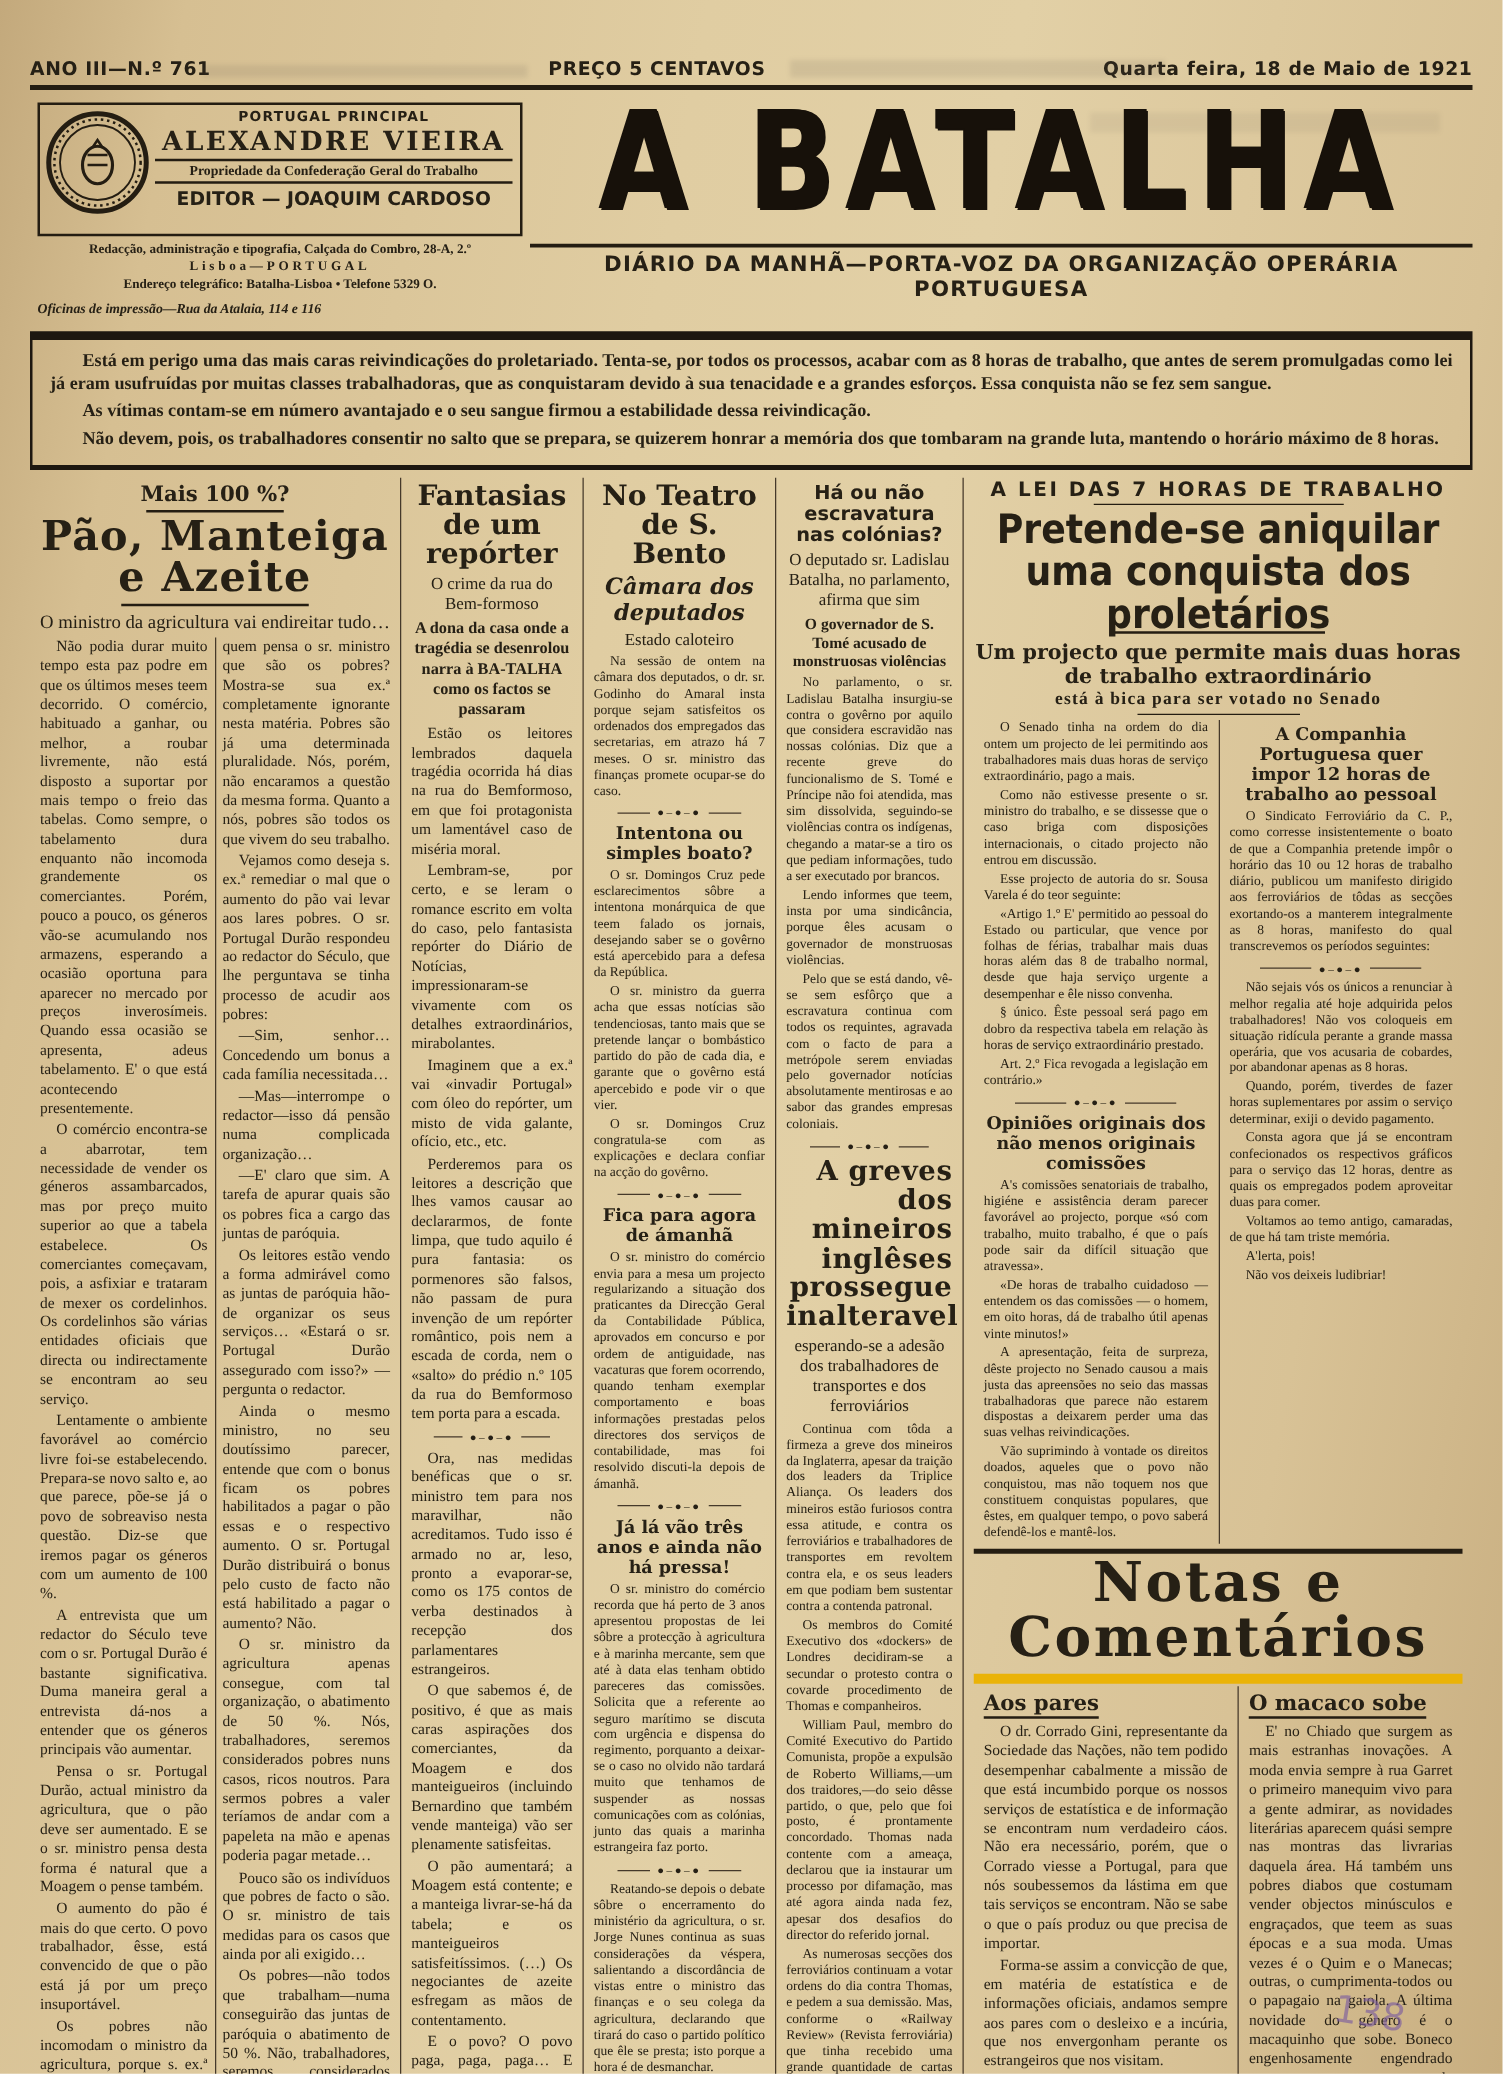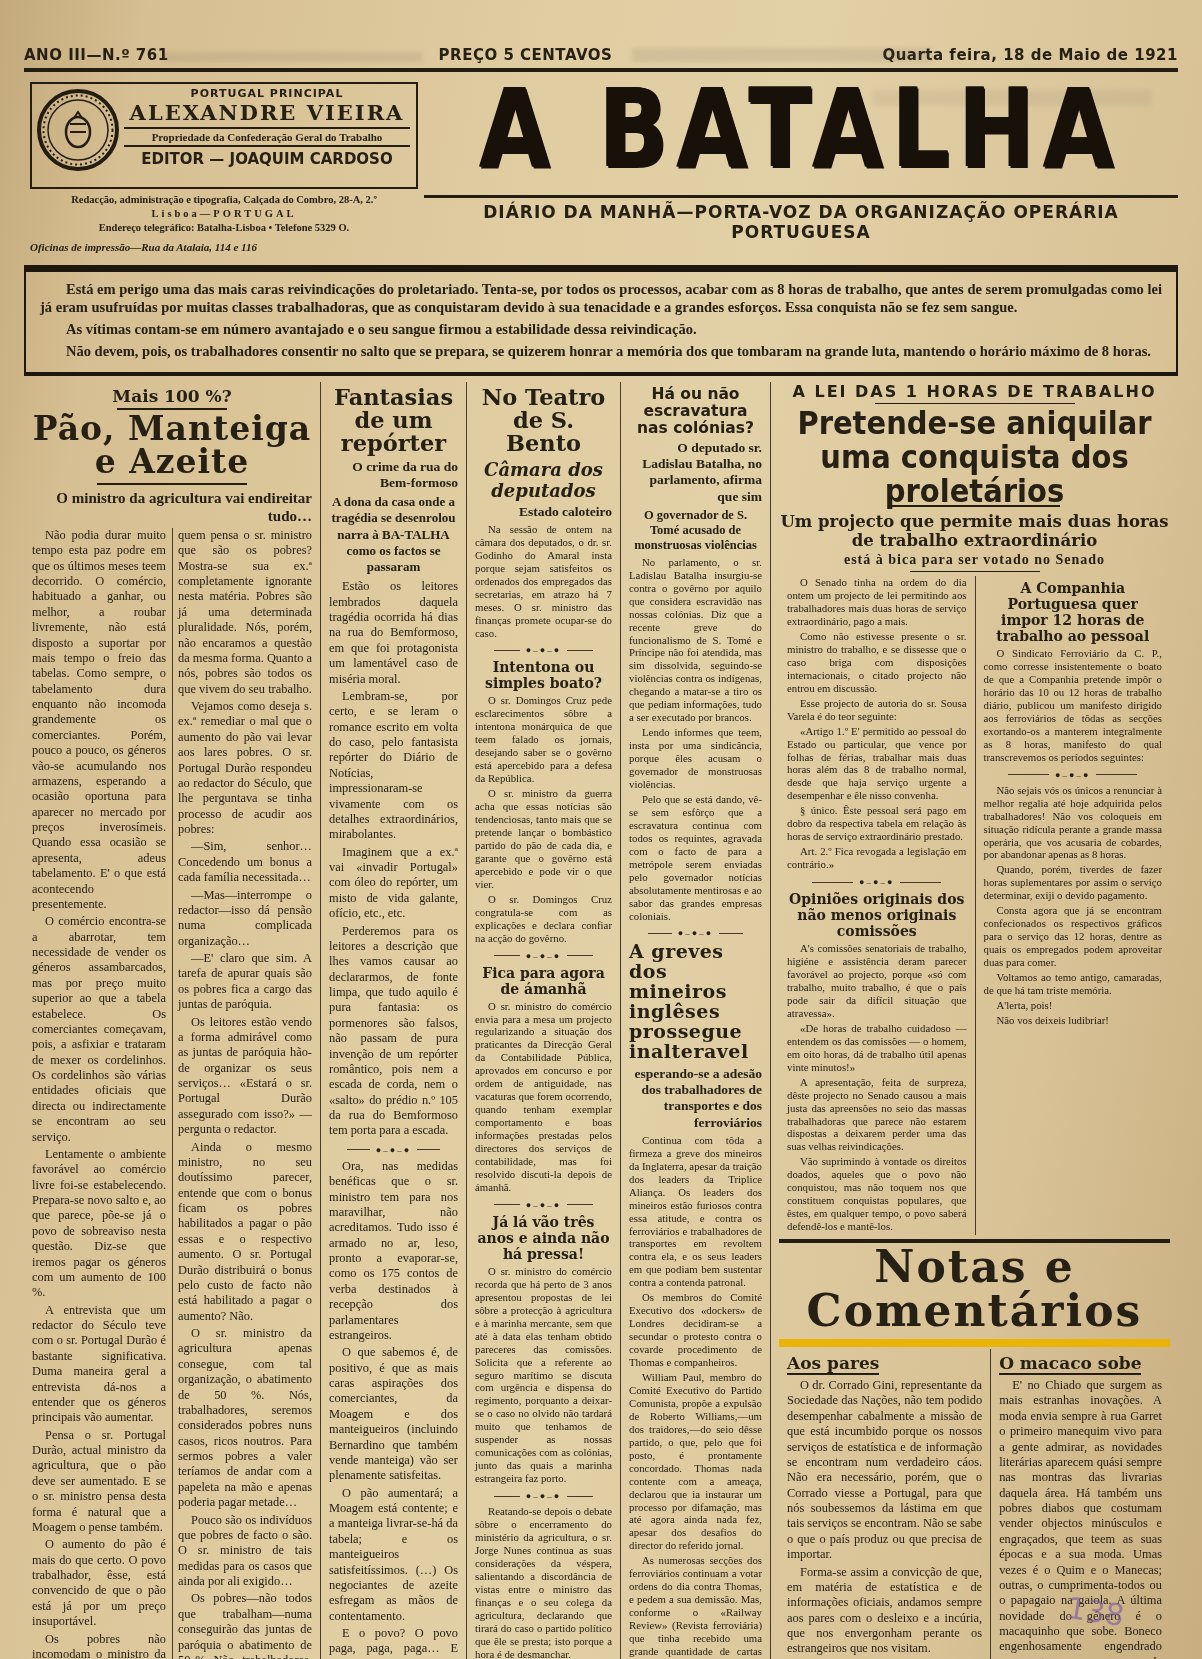"A LEI DAS 1 HORAS" div.eh-kicker { text: 1 -> 7 }
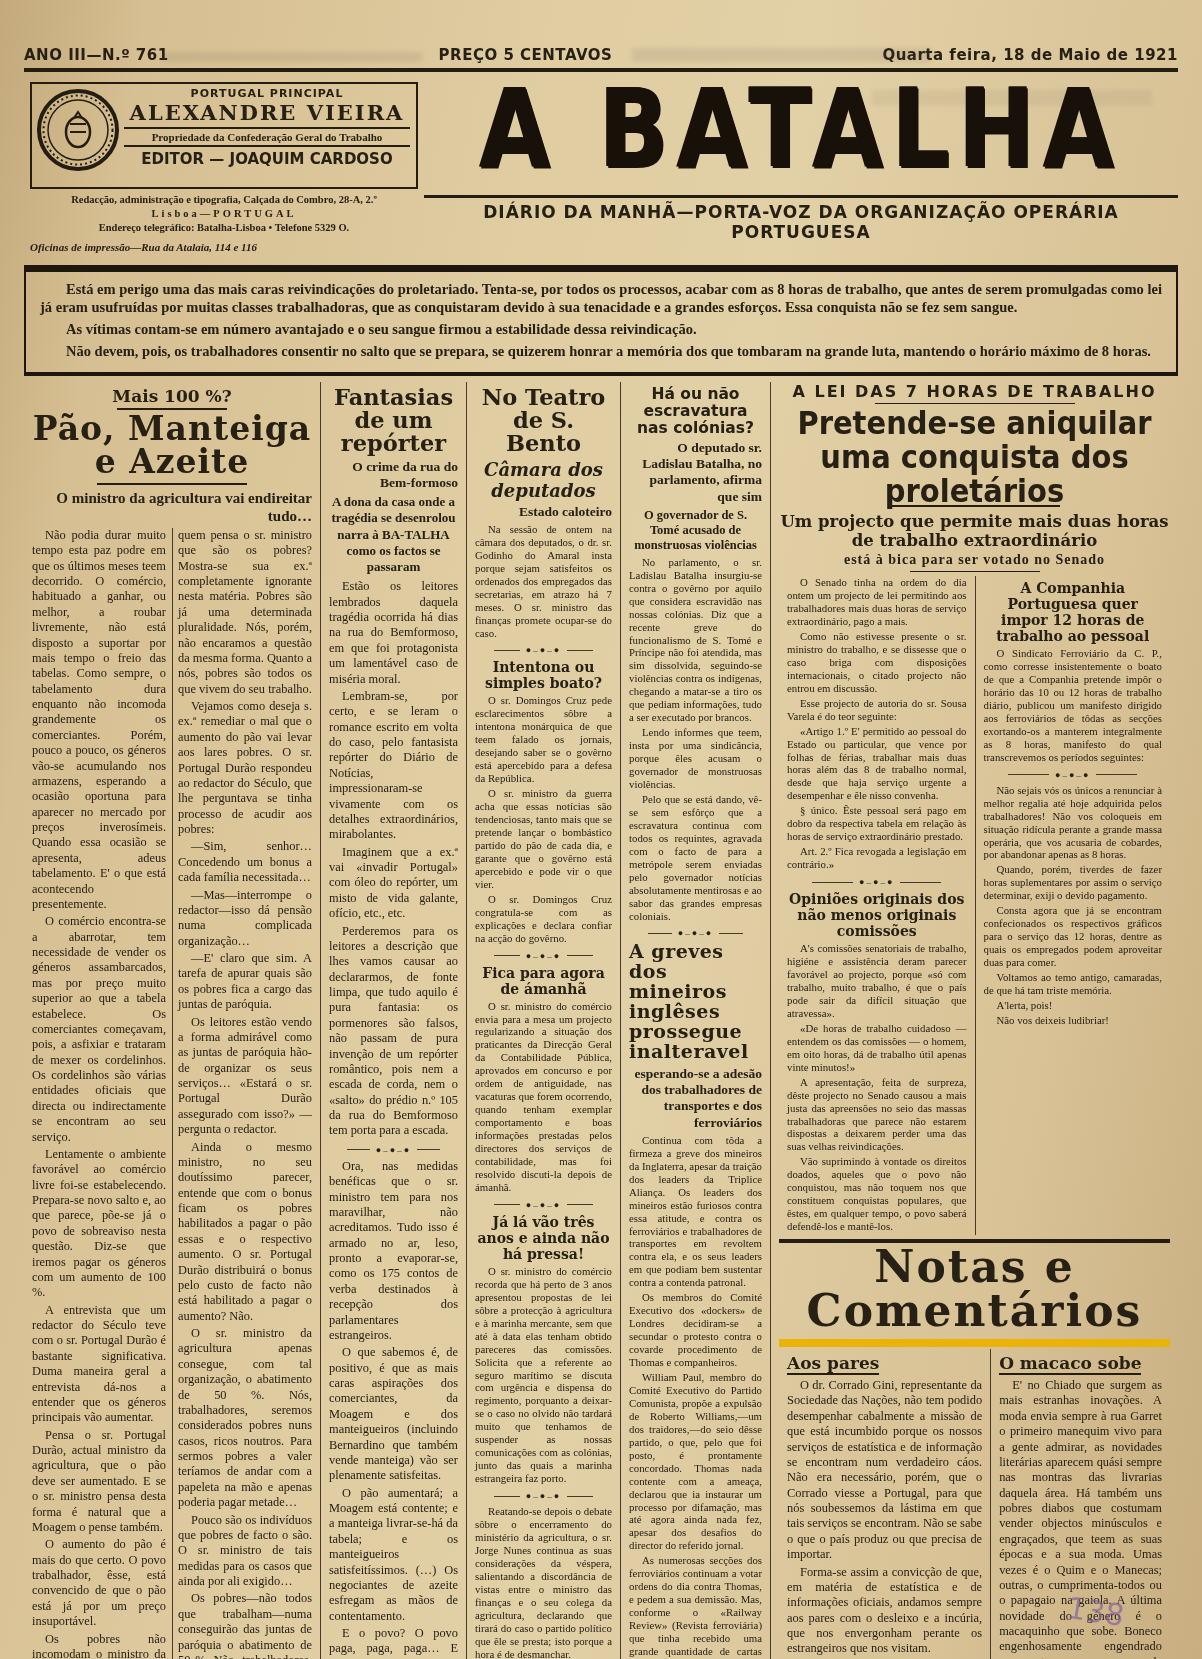"O deputado sr. Ladislau Batalha," .subhead { font-weight: bold -> normal; text-align: right -> center }
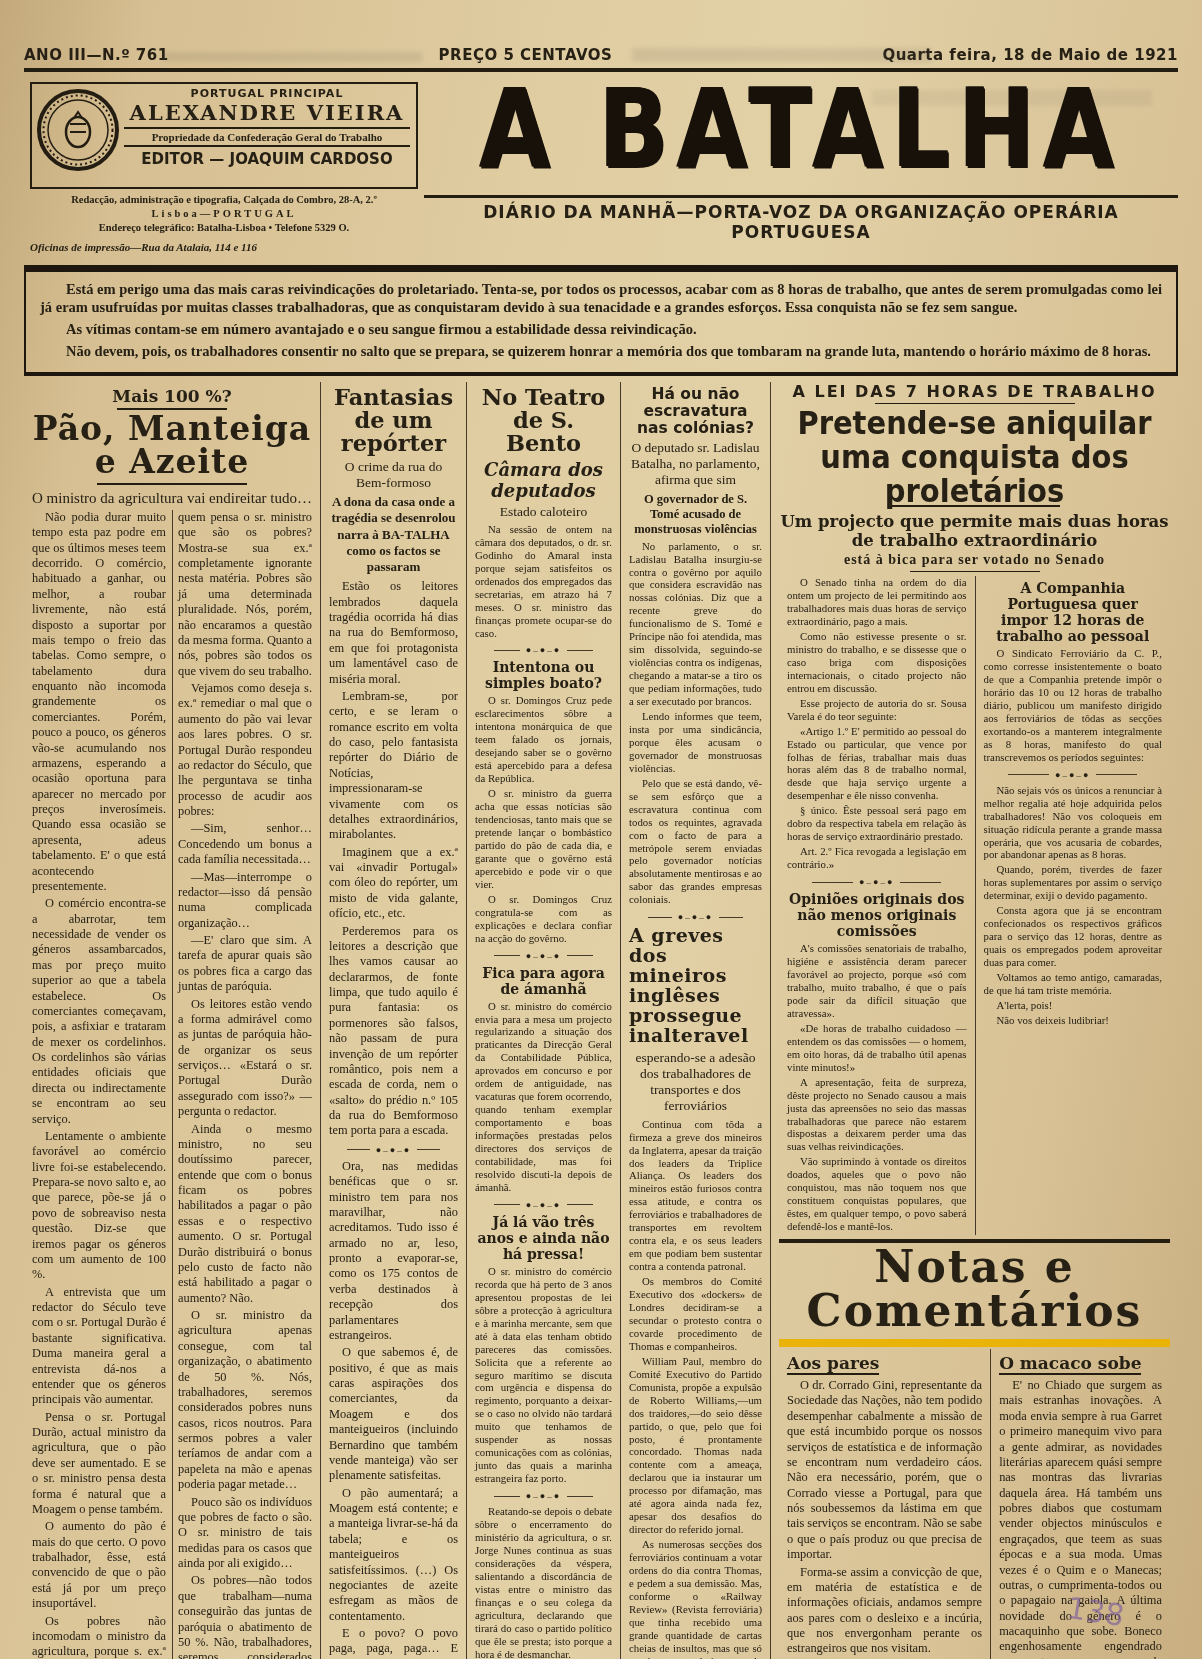"A greves dos mineiros inglêses" .t-bk { font-size: 19px -> 22px; text-align: left -> right }
